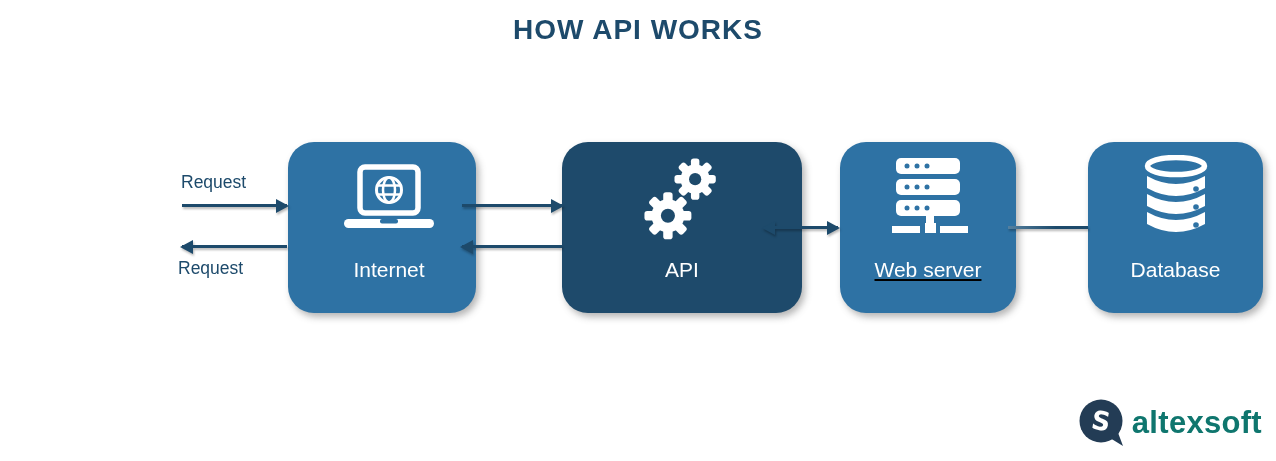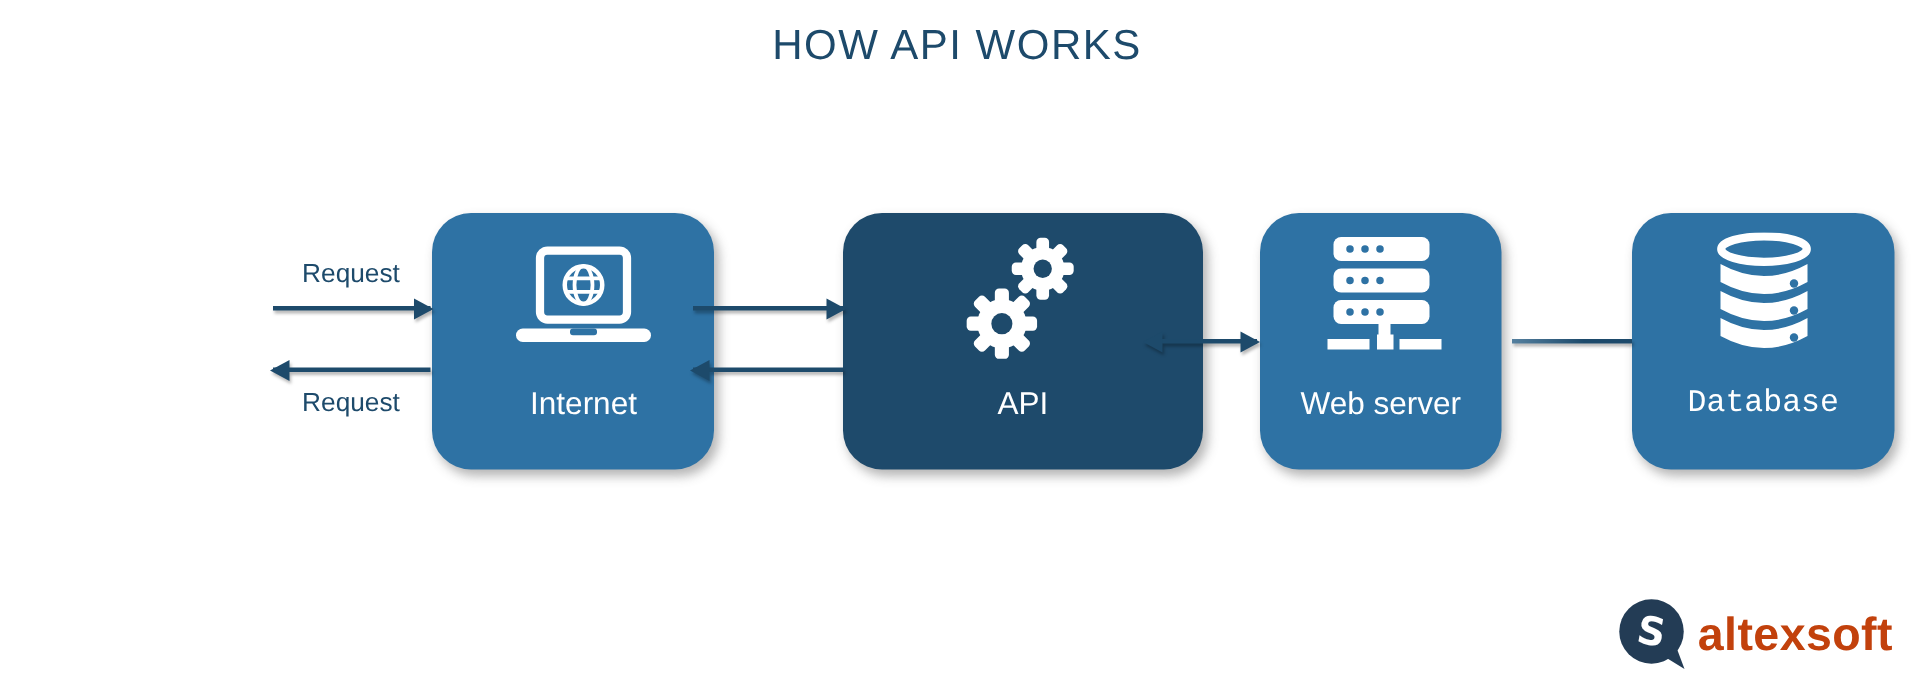"HOW API WORKS" .title { font-weight: 400 -> 700 }
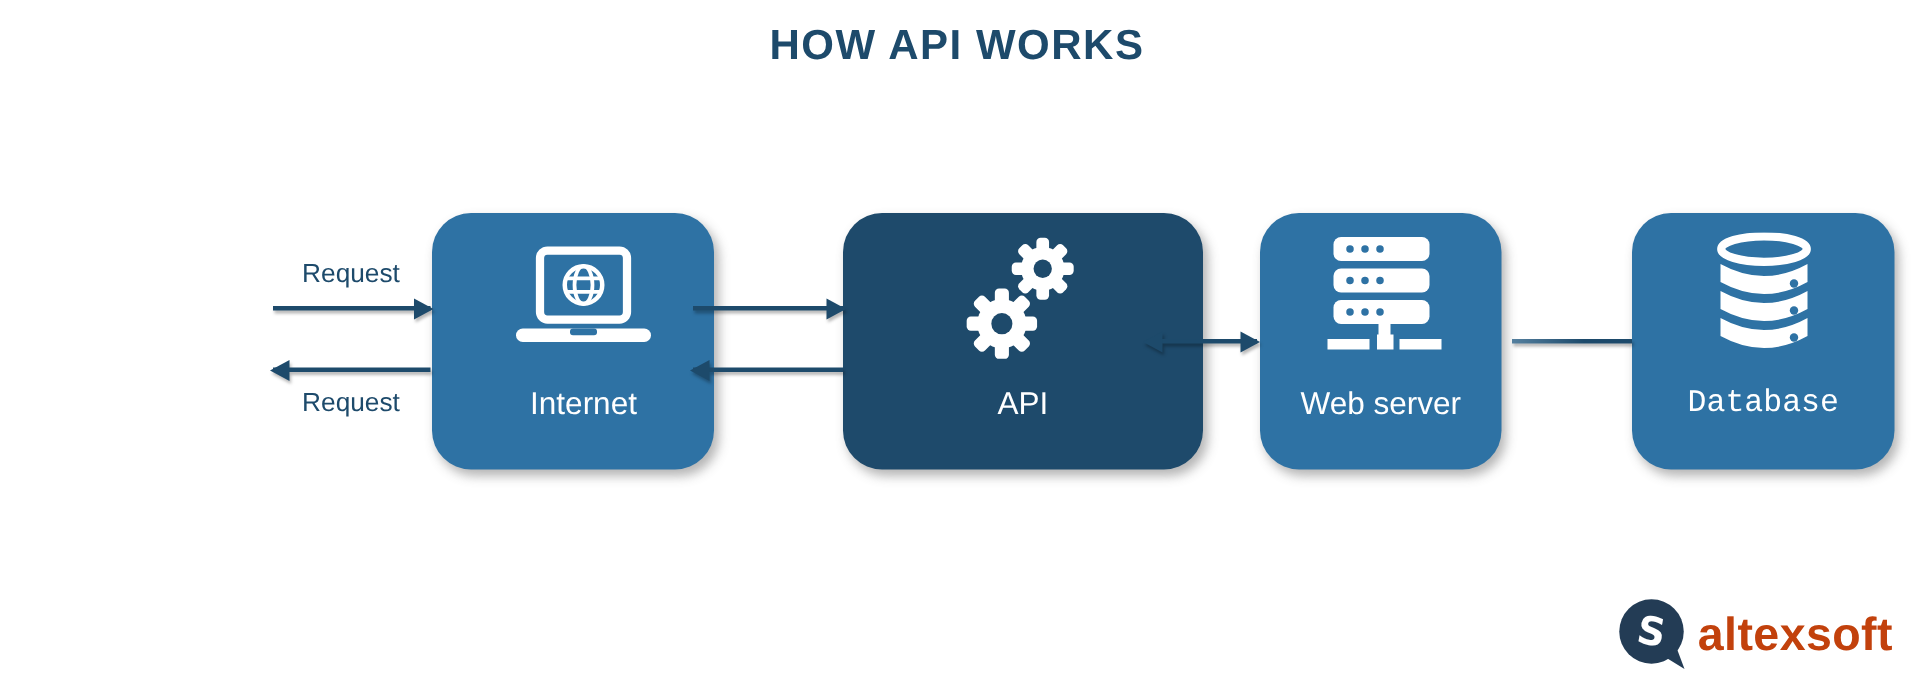"Request" .conn-label { text-align: center -> none }
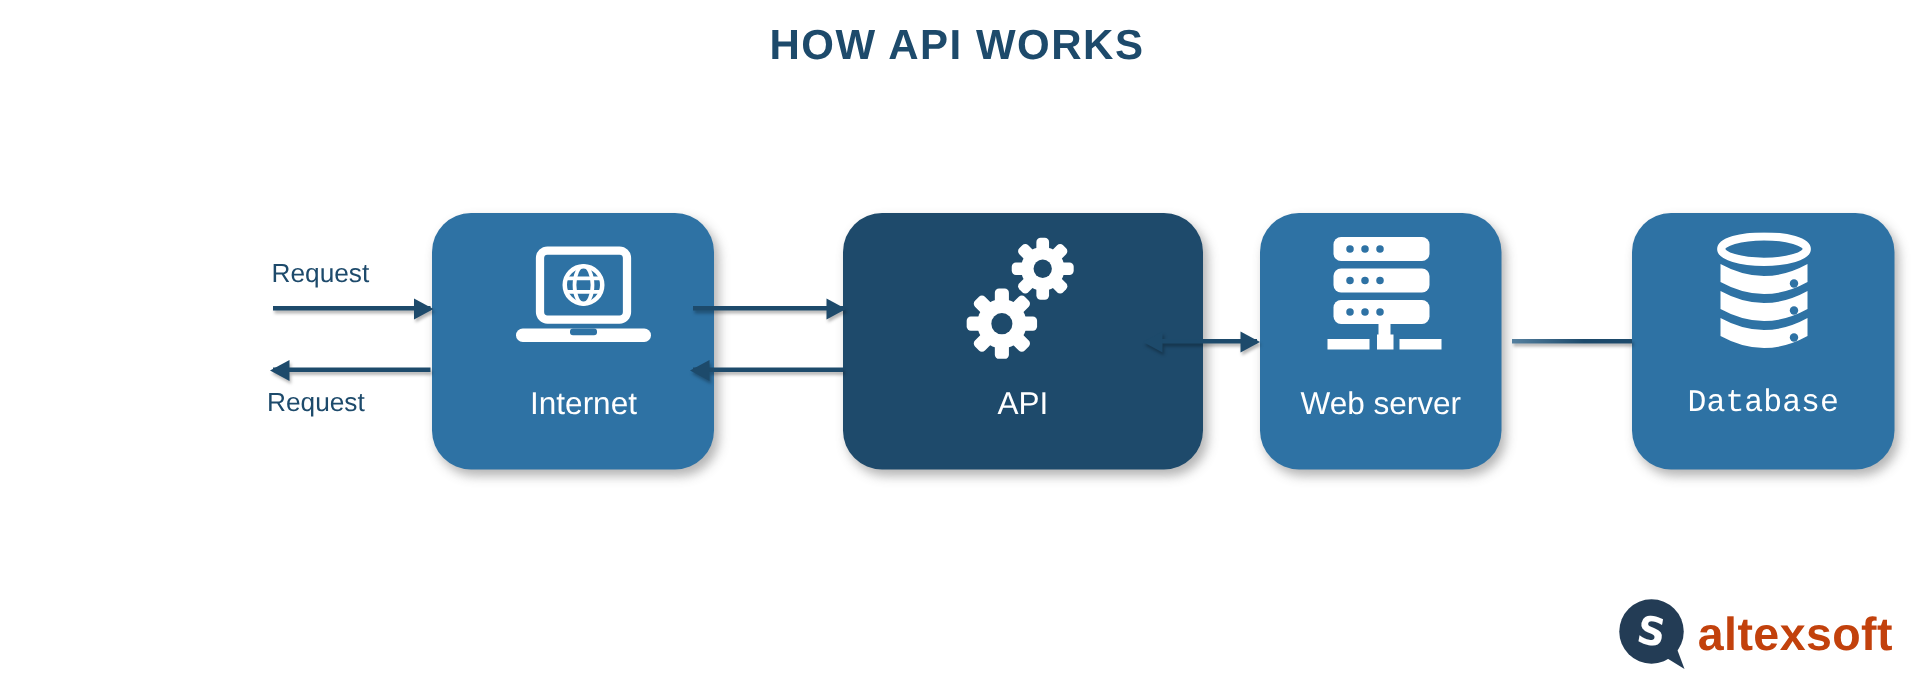"Web server" #node-web-server { text-decoration: none -> underline; width: 161px -> 176px }
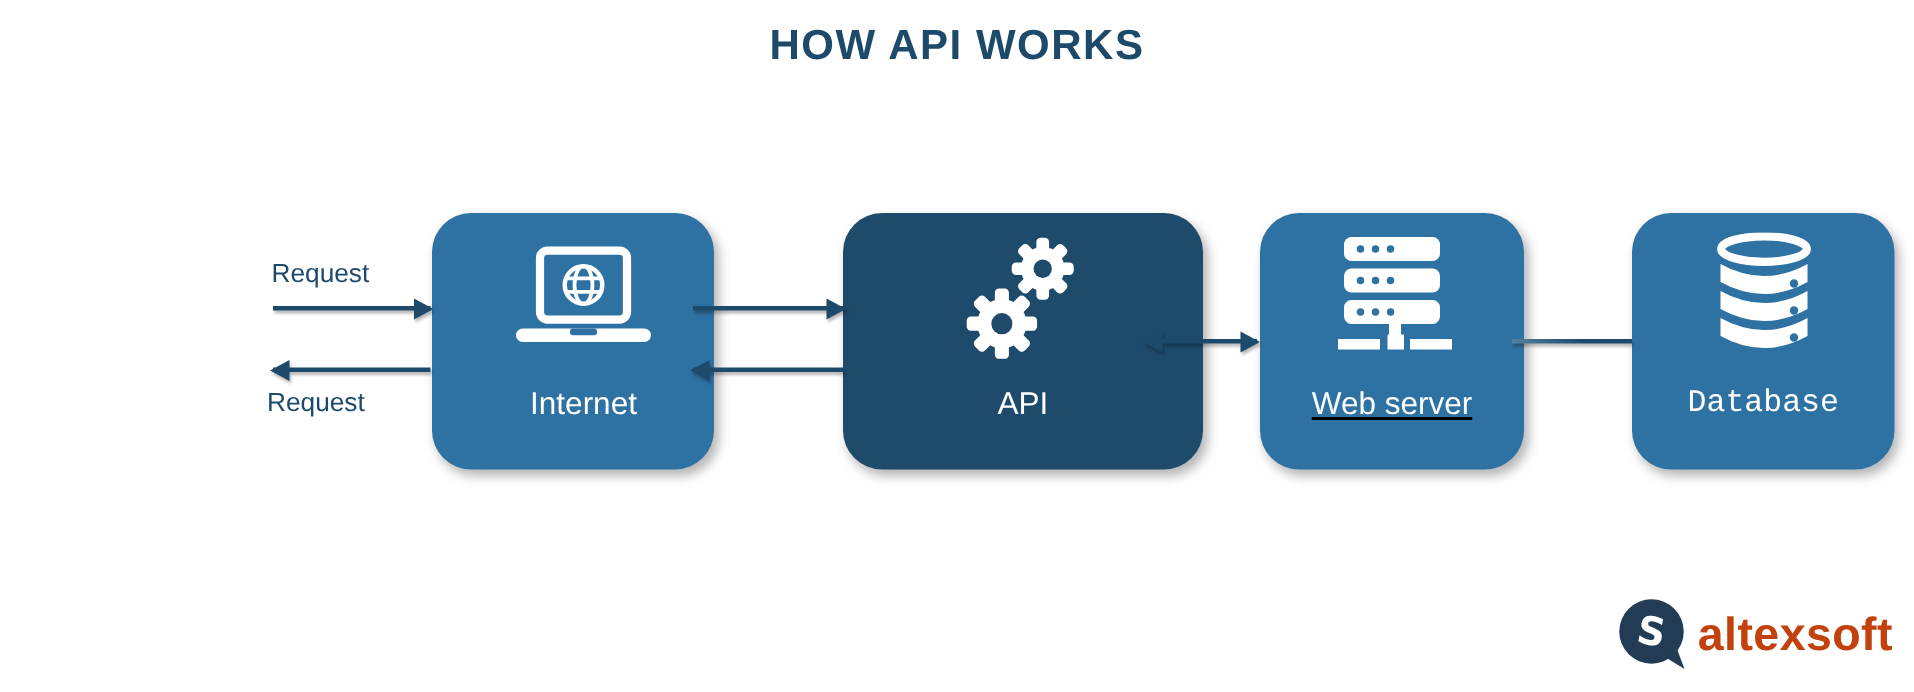"Database" #node-database { font-family: Liberation Mono, monospace -> none }
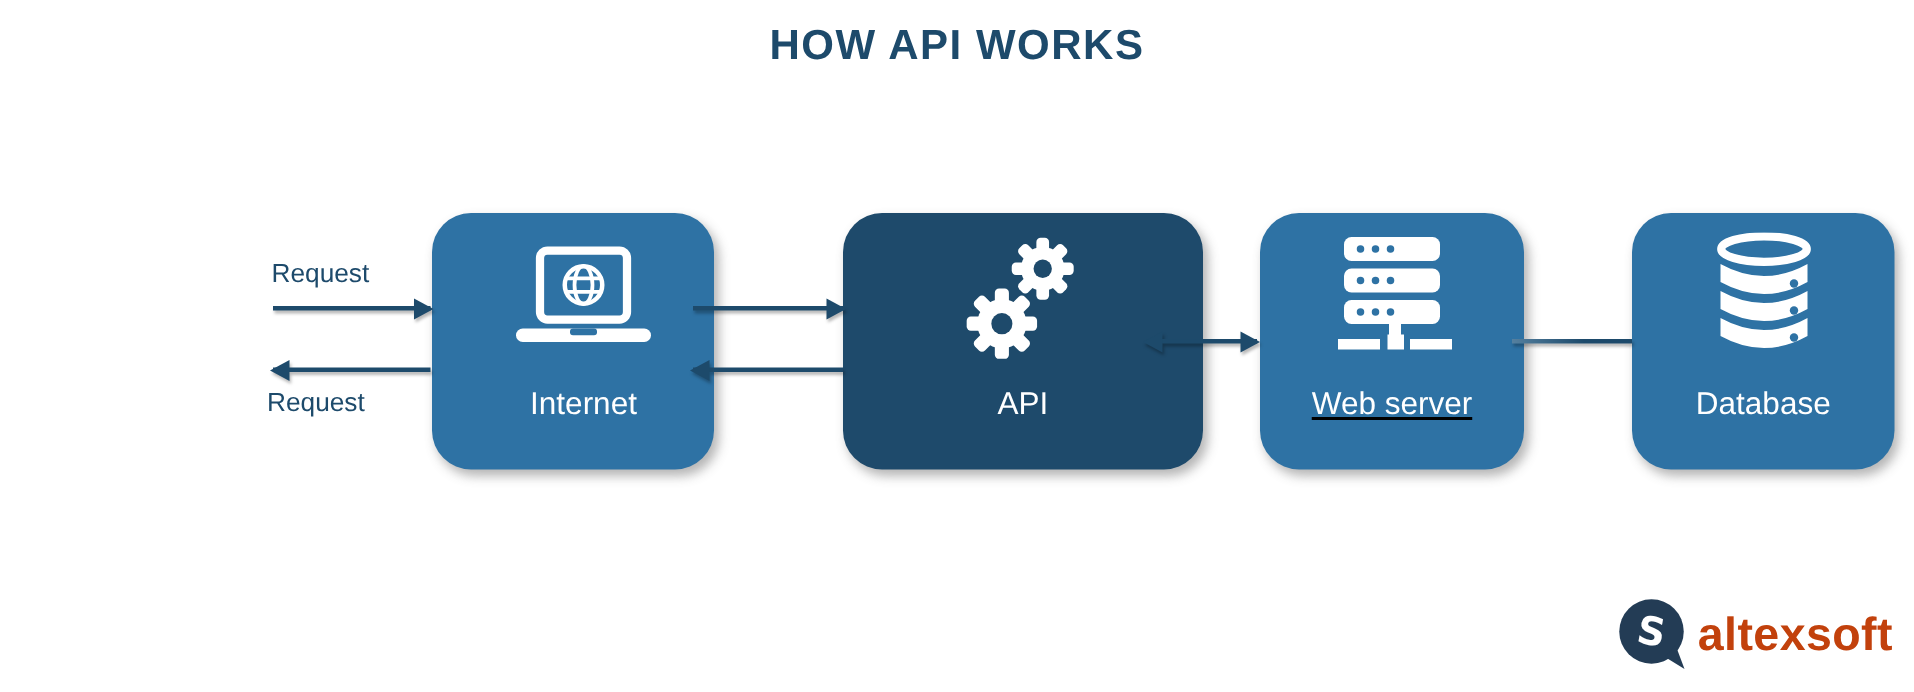"altexsoft" .logo-text { color: #c2410c -> #0f766e }
